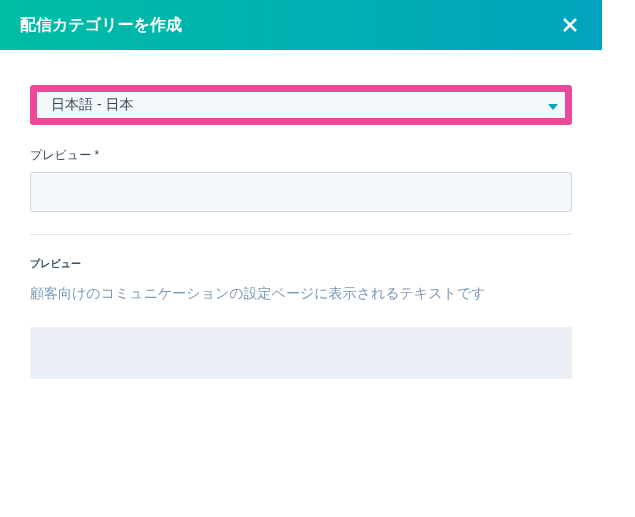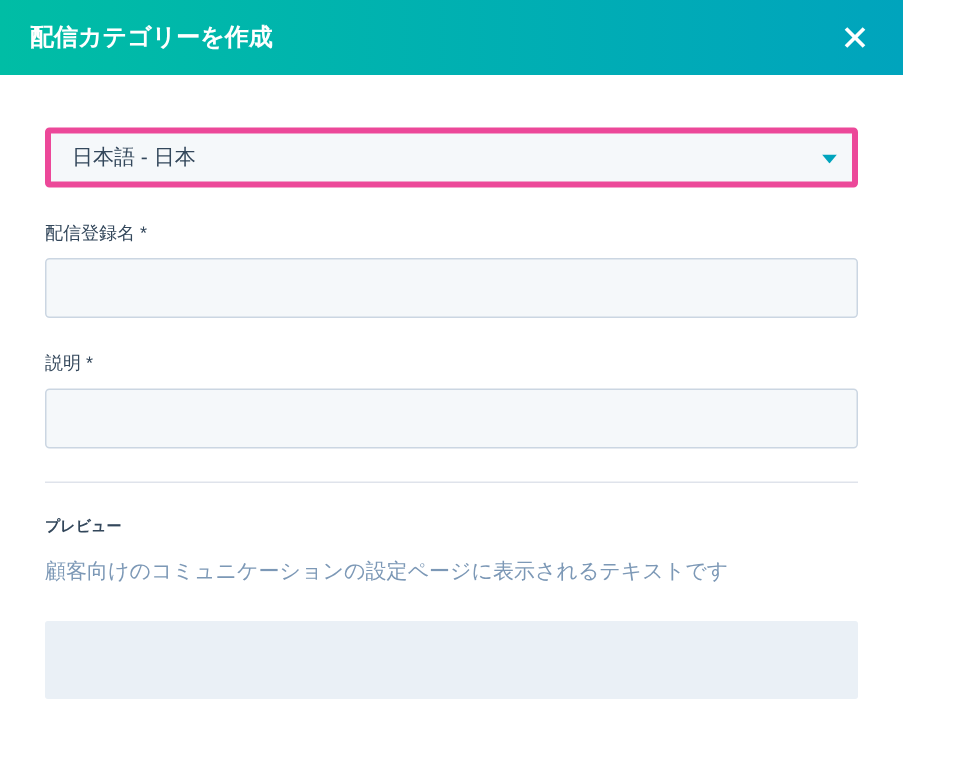"日本語 - 日本" .form-select { border: 4px solid #ec4899 -> 7px solid #ec4899 }
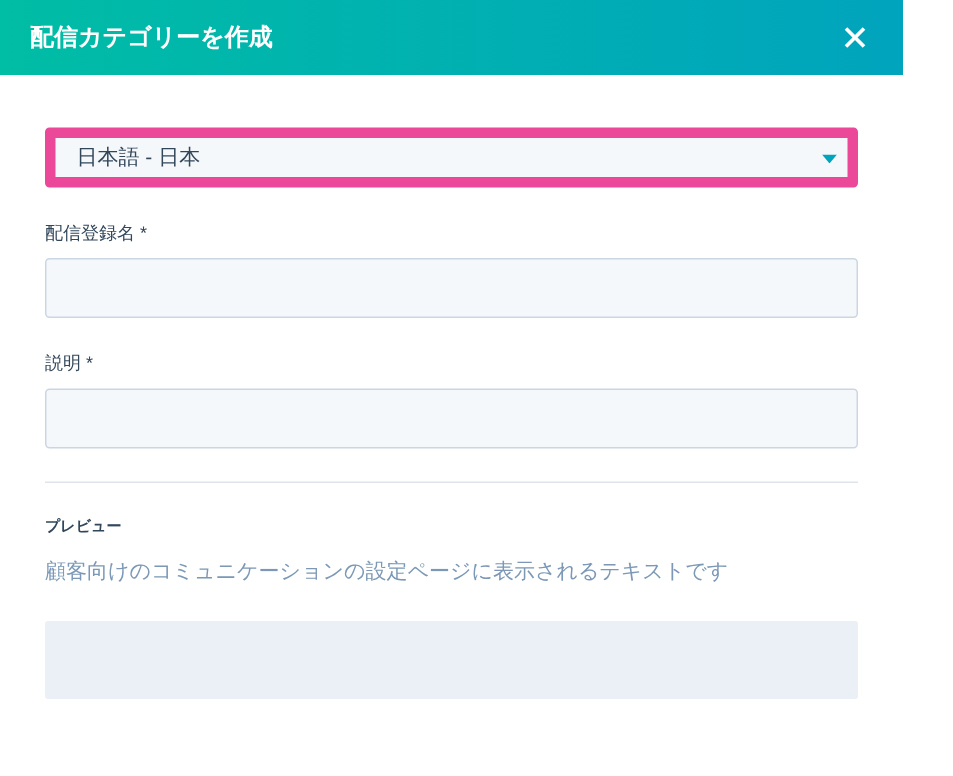"配信登録名 *" label.form-label { text: 配信登録名 -> プレビュー }
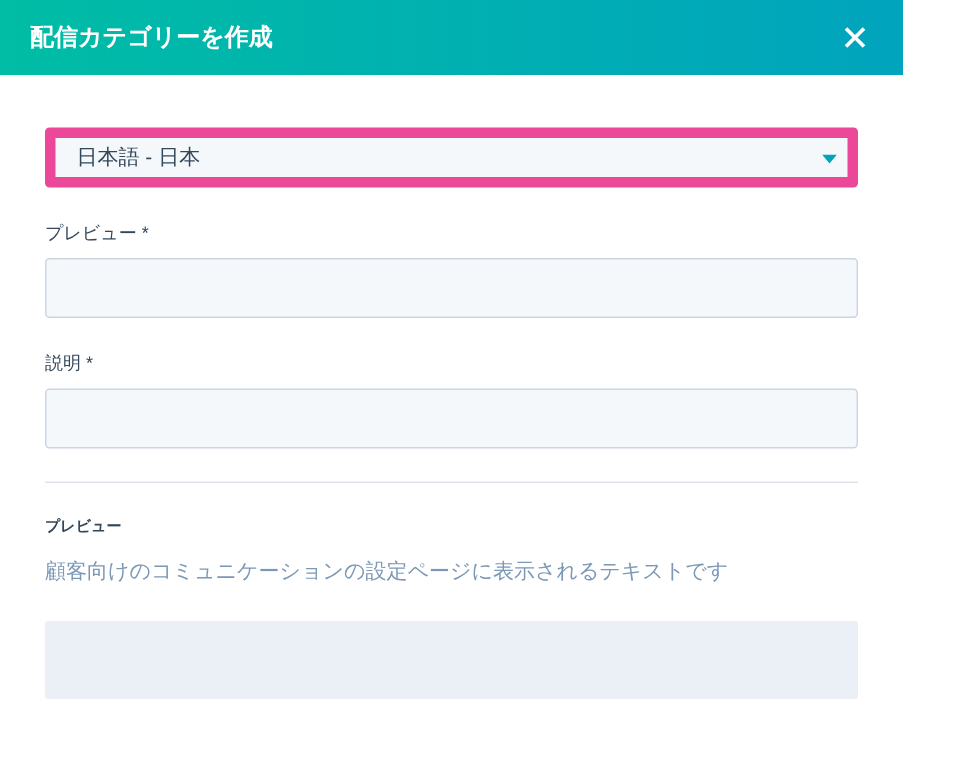"説明 *" div.form-group { html: <div> <label>説明 *</label> <input> </div> -> none }
